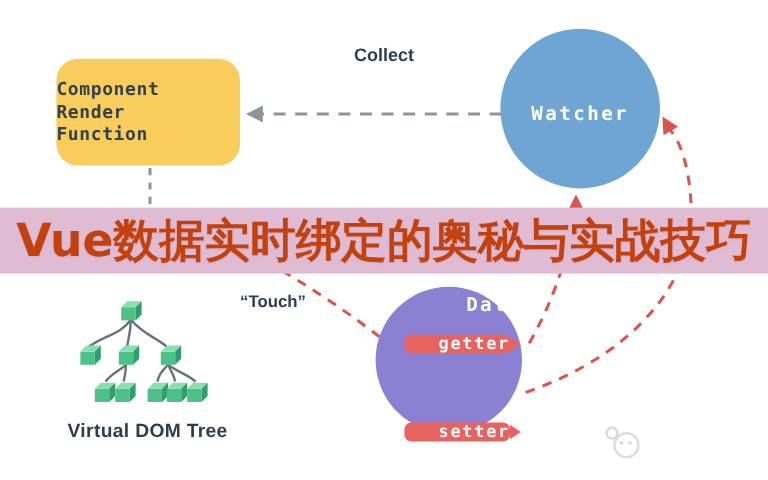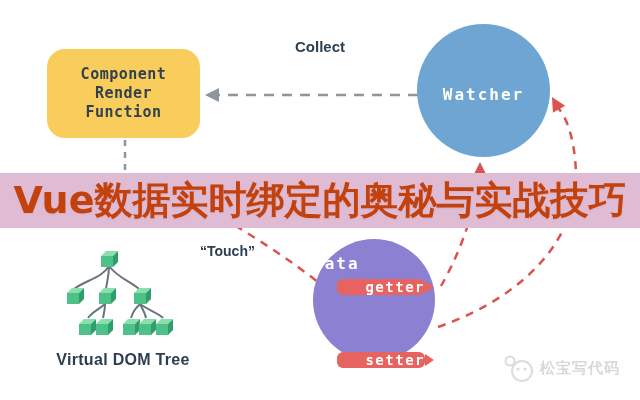"Component" .component-box { align-items: center -> none }
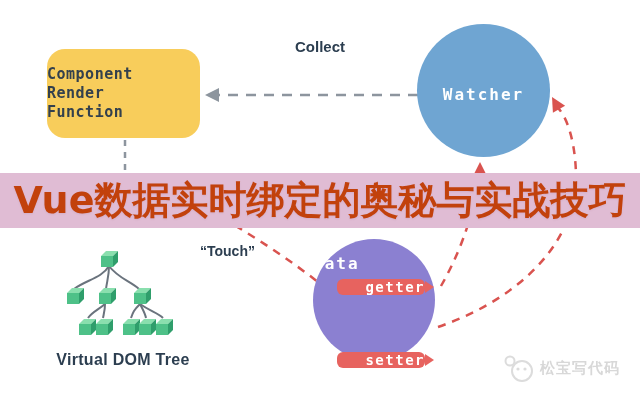"Data" .data-circle .circle-label { margin-top: 15px -> 5px; text-align: left -> right }
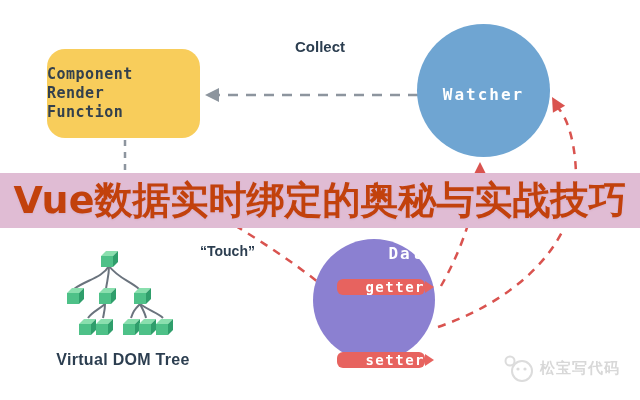"松宝写代码" span.watermark-text { html: <span>松宝写代码</span> -> none }
